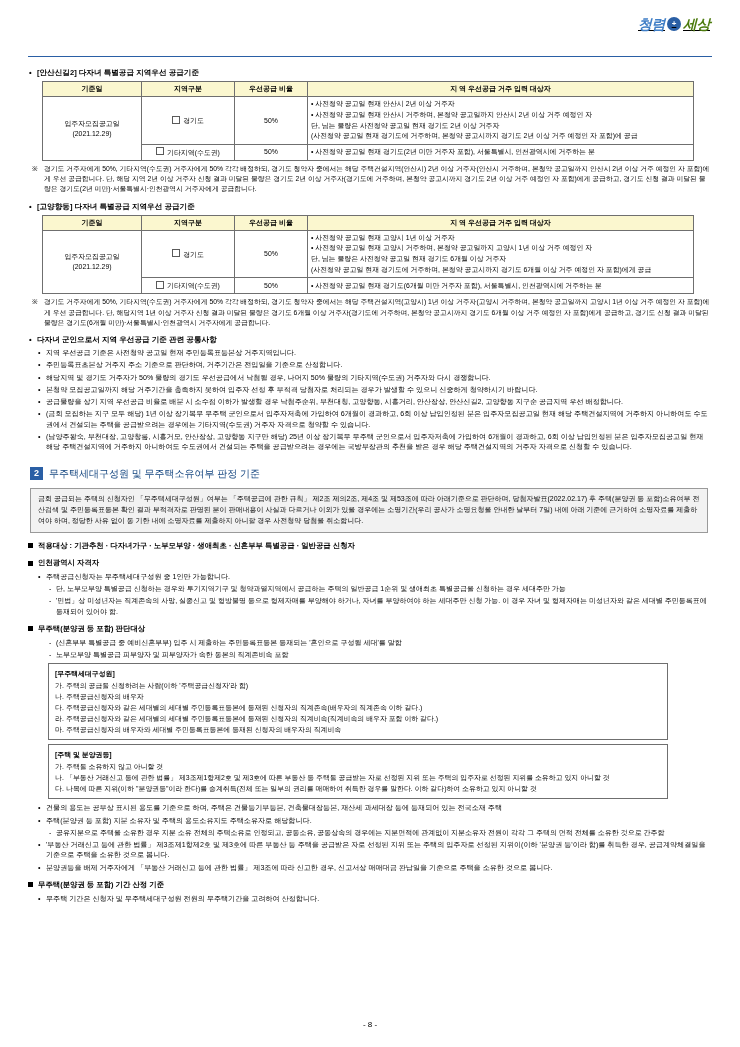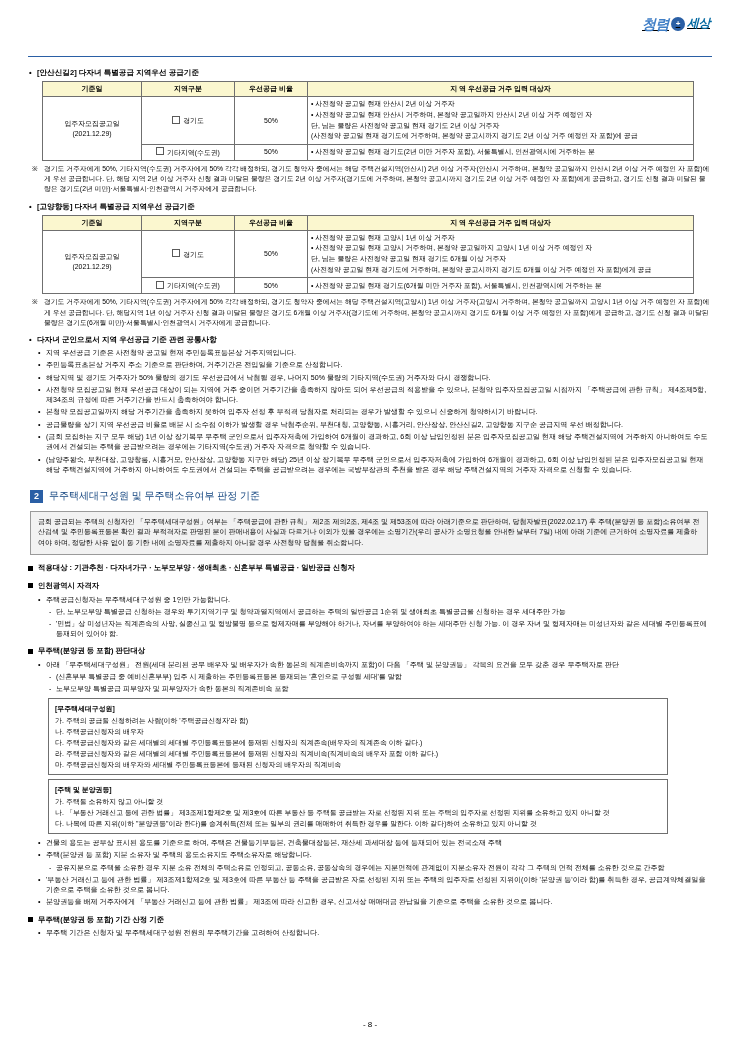"세상" .logo-text2 { color: #0369a1 -> #4d7c0f; font-size: 12px -> 14px }
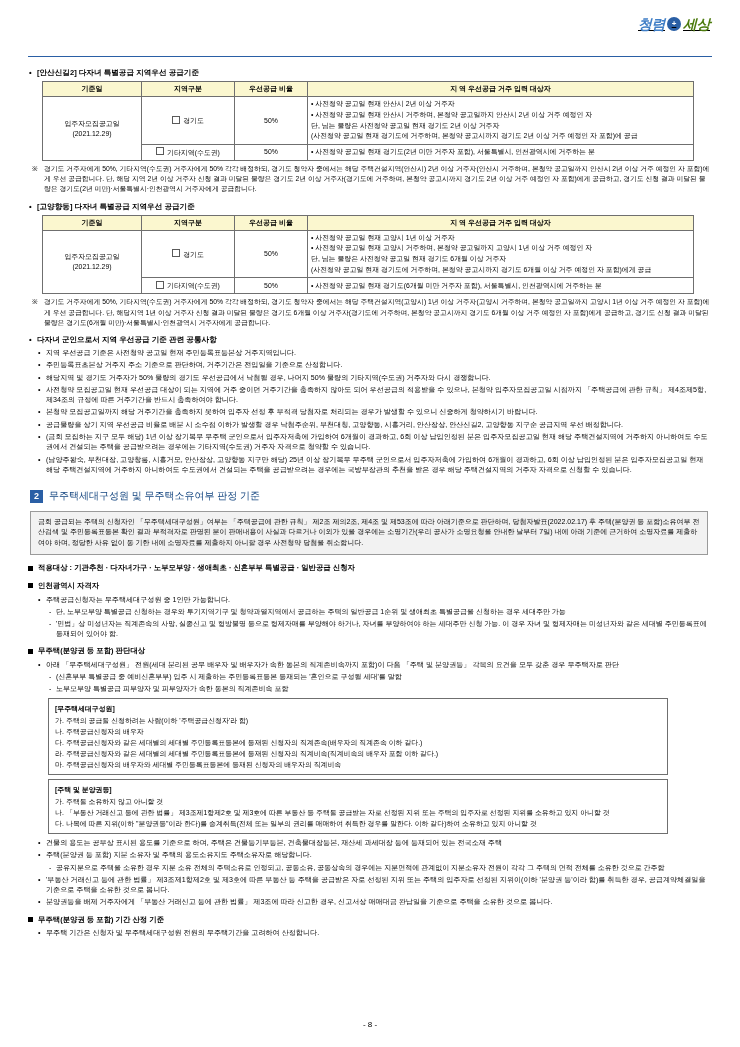"사전청약 모집공고일 현재 우선공급 대상이" div.lvl2 { html: <div>사전청약 모집공고일 현재 우선공급 대상이 되는 지역에 거주 중이던 거주기간을 충족하지 않아도 되어 우선공급의 적용받을 수 있으나, 본청약 입주자모집공고일 시점까지 「주택공급에 관한 규칙」 제4조제5항, 제34조의 규정에 따른 거주기간을 반드시 충족하여야 합니다.</div> -> none }
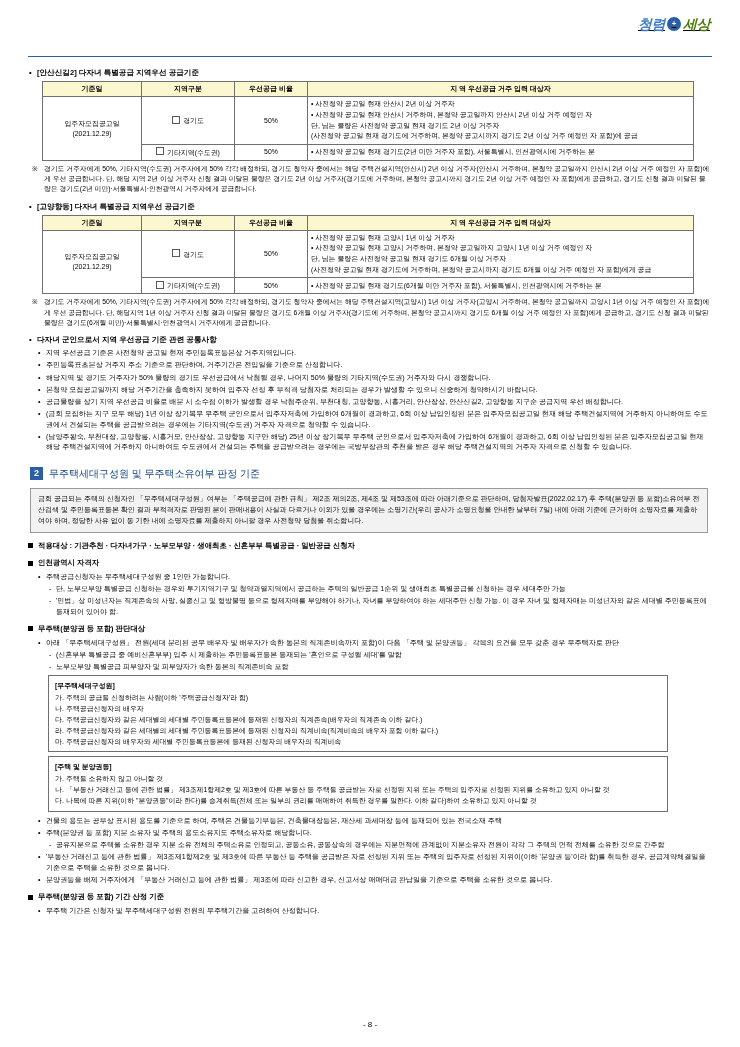"아래 「무주택세대구성원」 전원(세대 분리된 공무" div.lvl2 { html: <div>아래 「무주택세대구성원」 전원(세대 분리된 공무 배우자 및 배우자가 속한 동본의 직계존비속까지 포함)이 다음 「주택 및 분양권등」 각목의 요건을 모두 갖춘 경우 무주택자로 판단</div> -> none }
